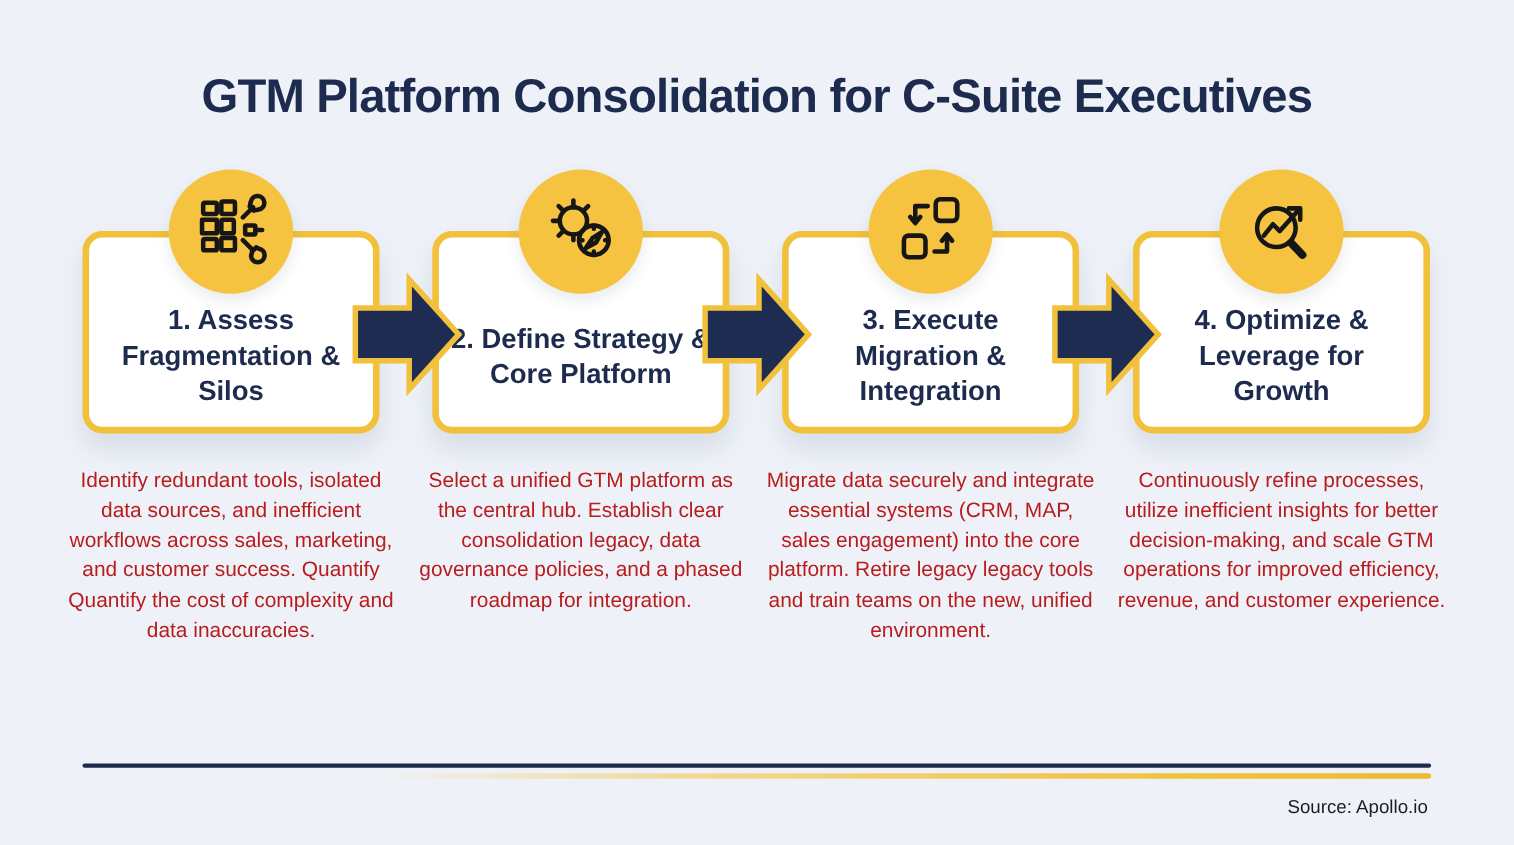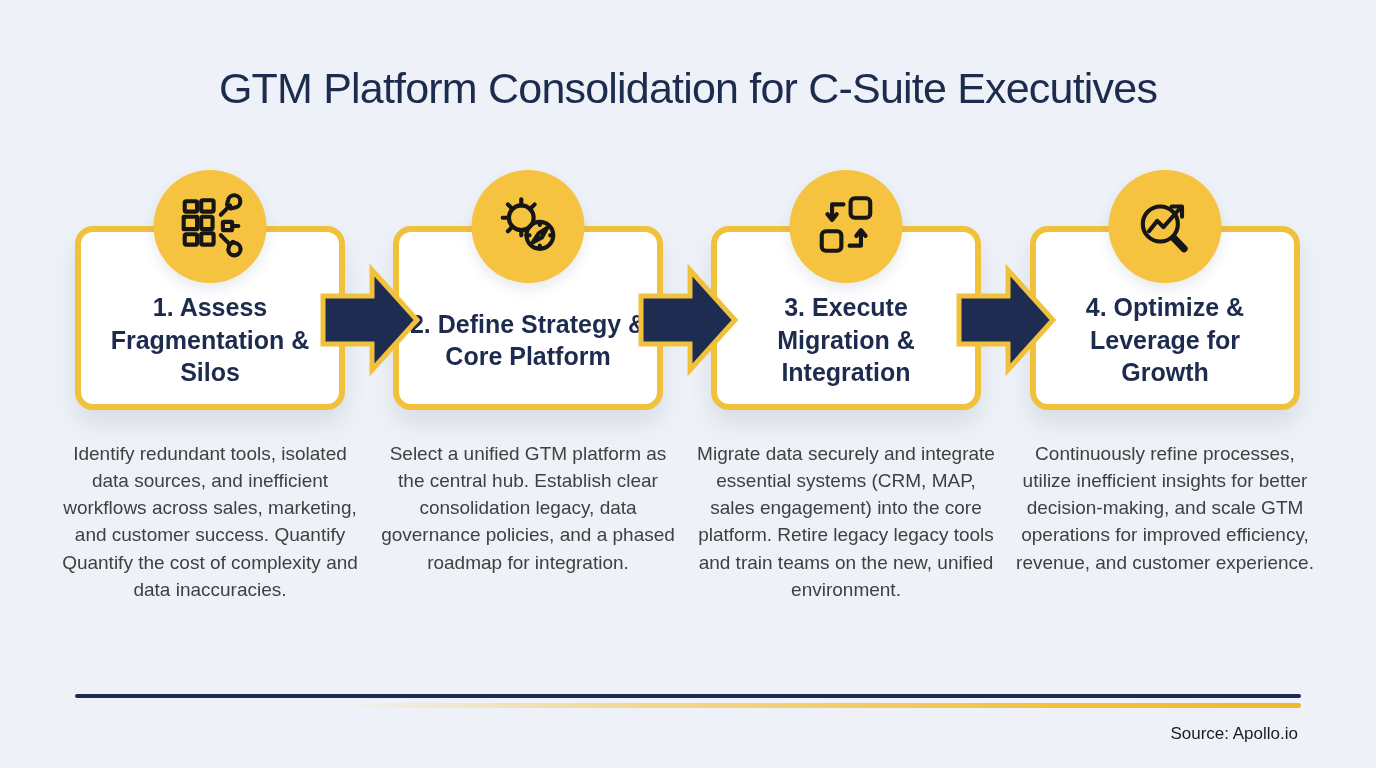"GTM Platform Consolidation for C-Suite" .page-title { font-weight: 400 -> 700 }
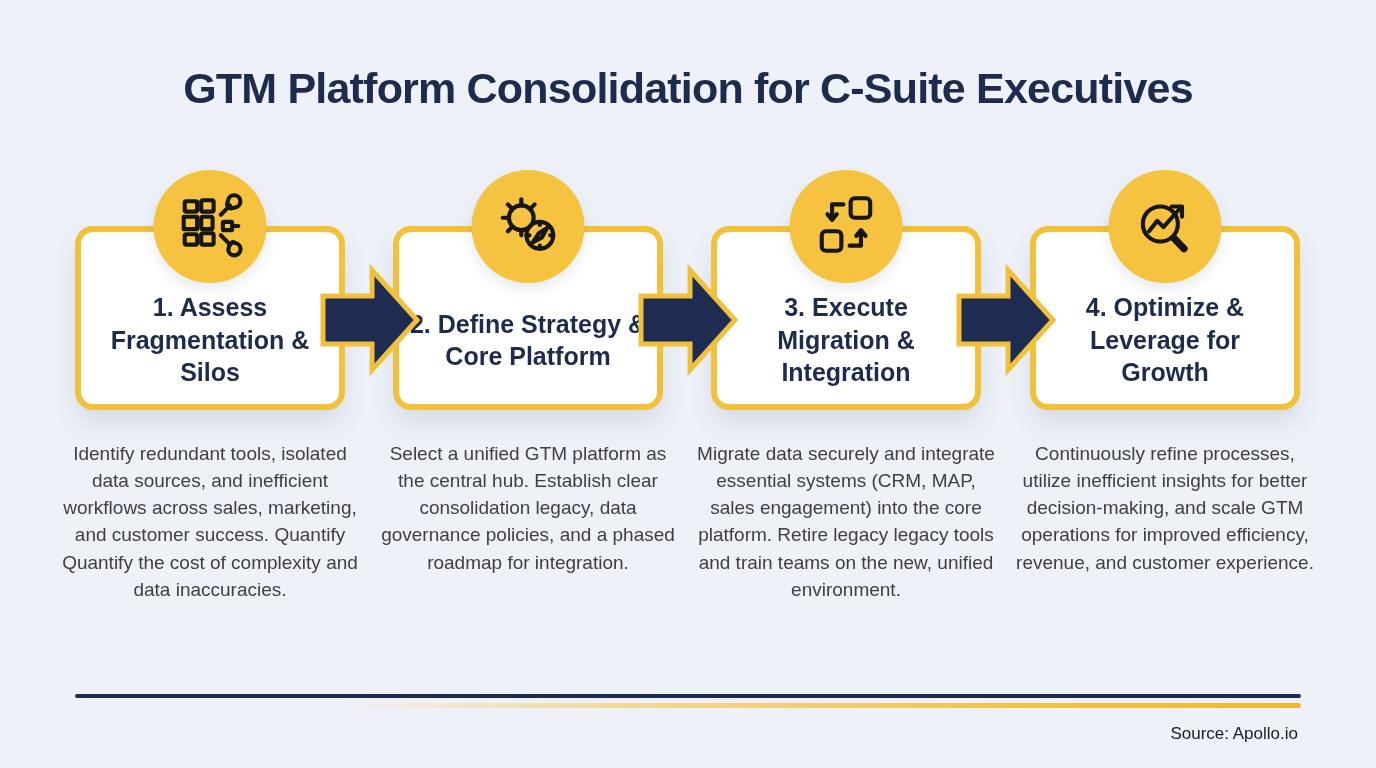"1. Assess Fragmentation & Silos" .steps { top: 170px -> 154px }
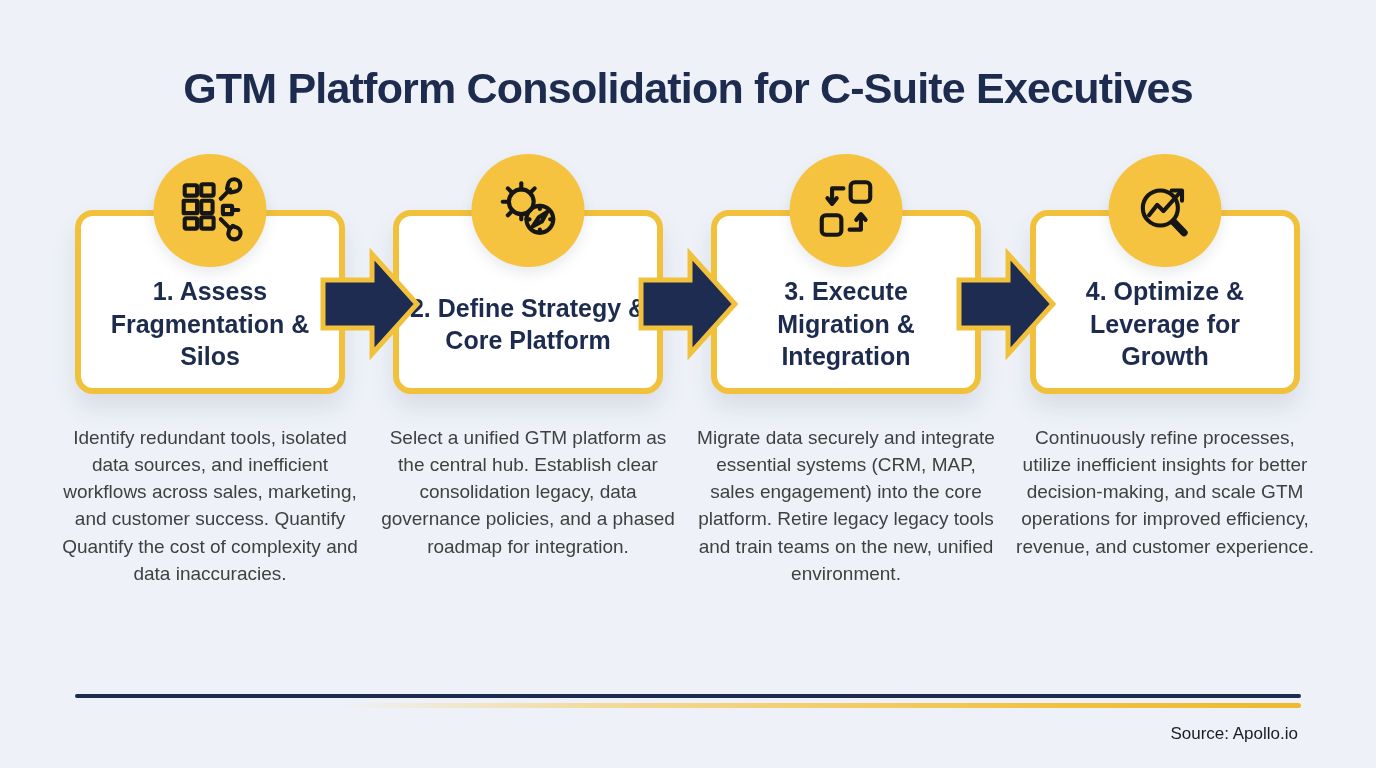"Identify redundant tools, isolated data" .desc { color: #404040 -> #b91c1c }
